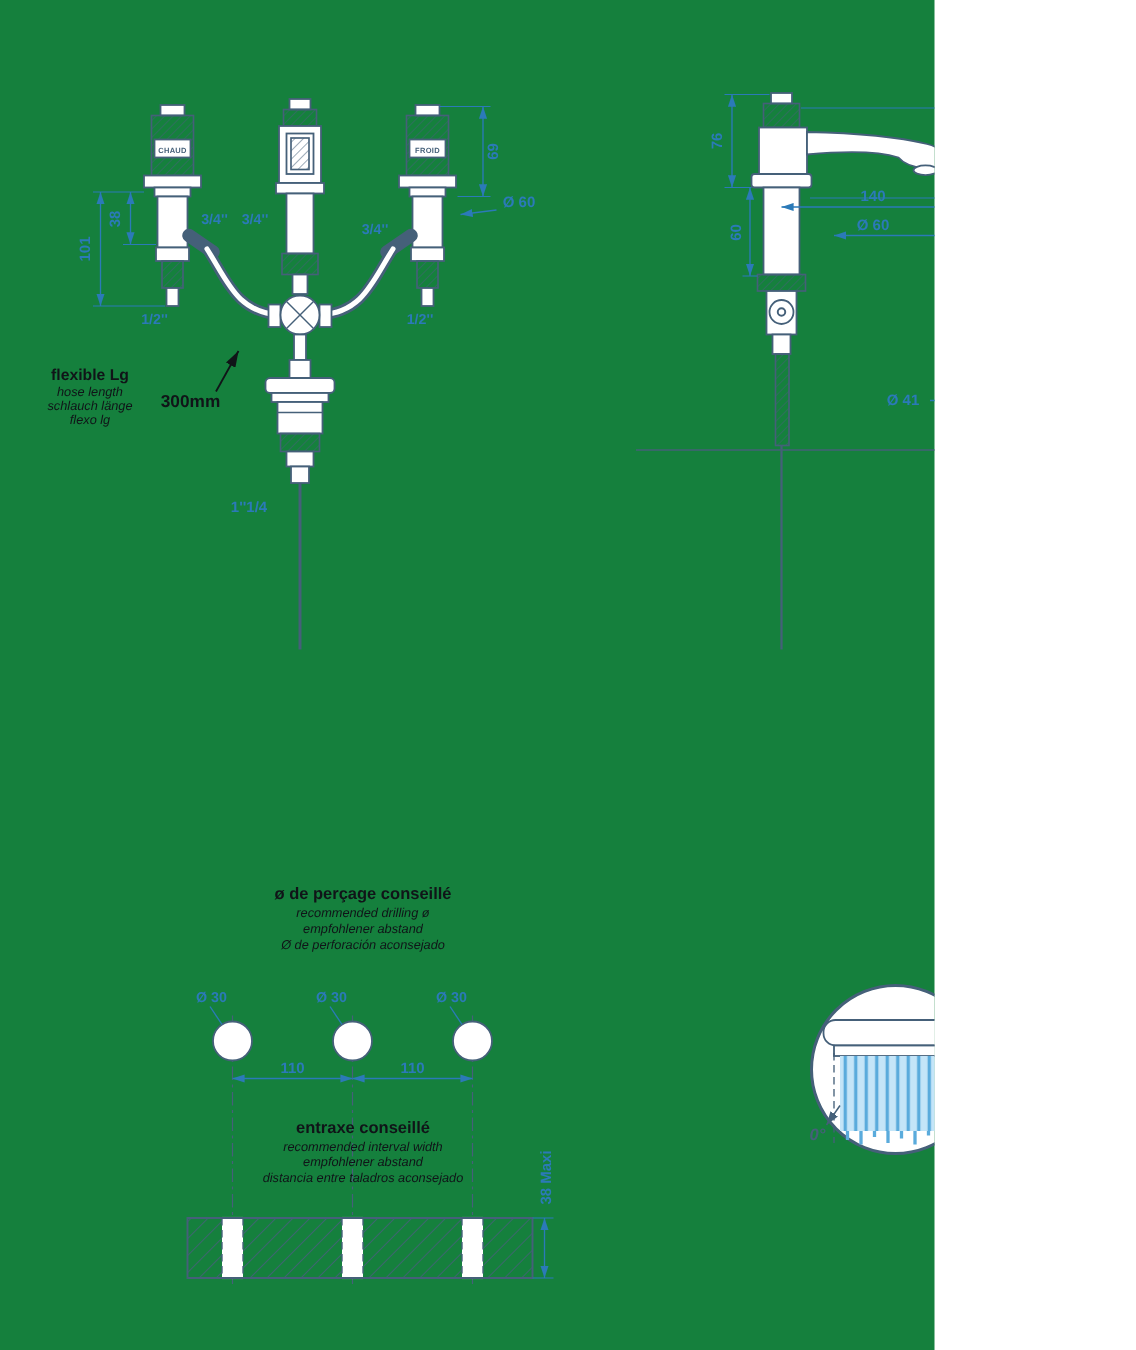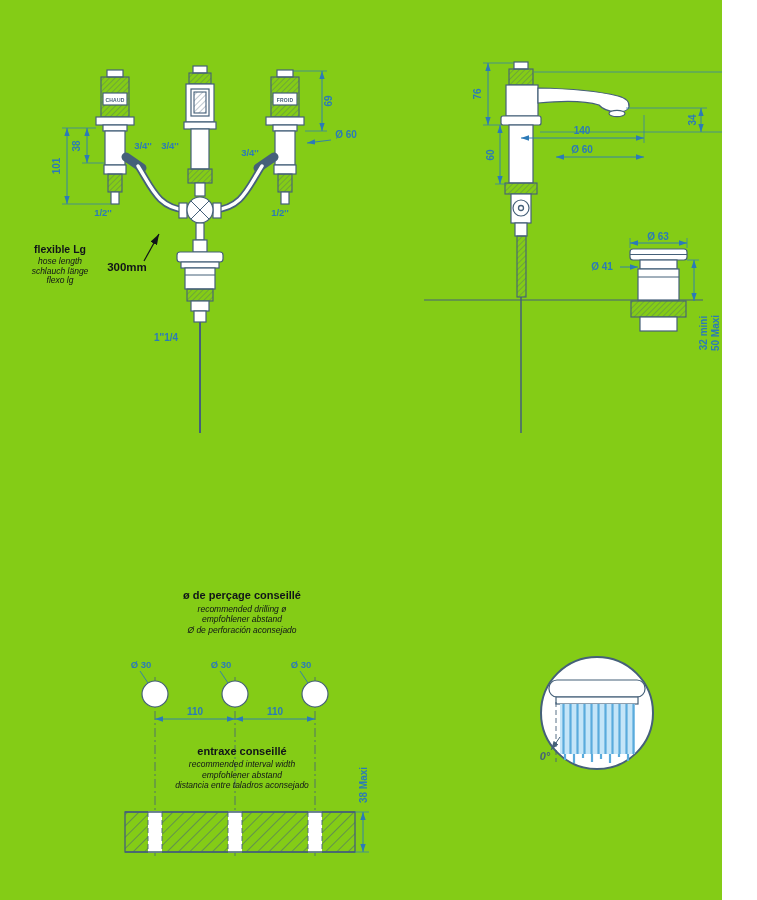"Ø 60" .page { background: #84cc16 -> #15803d; width: 722px -> 623px }
